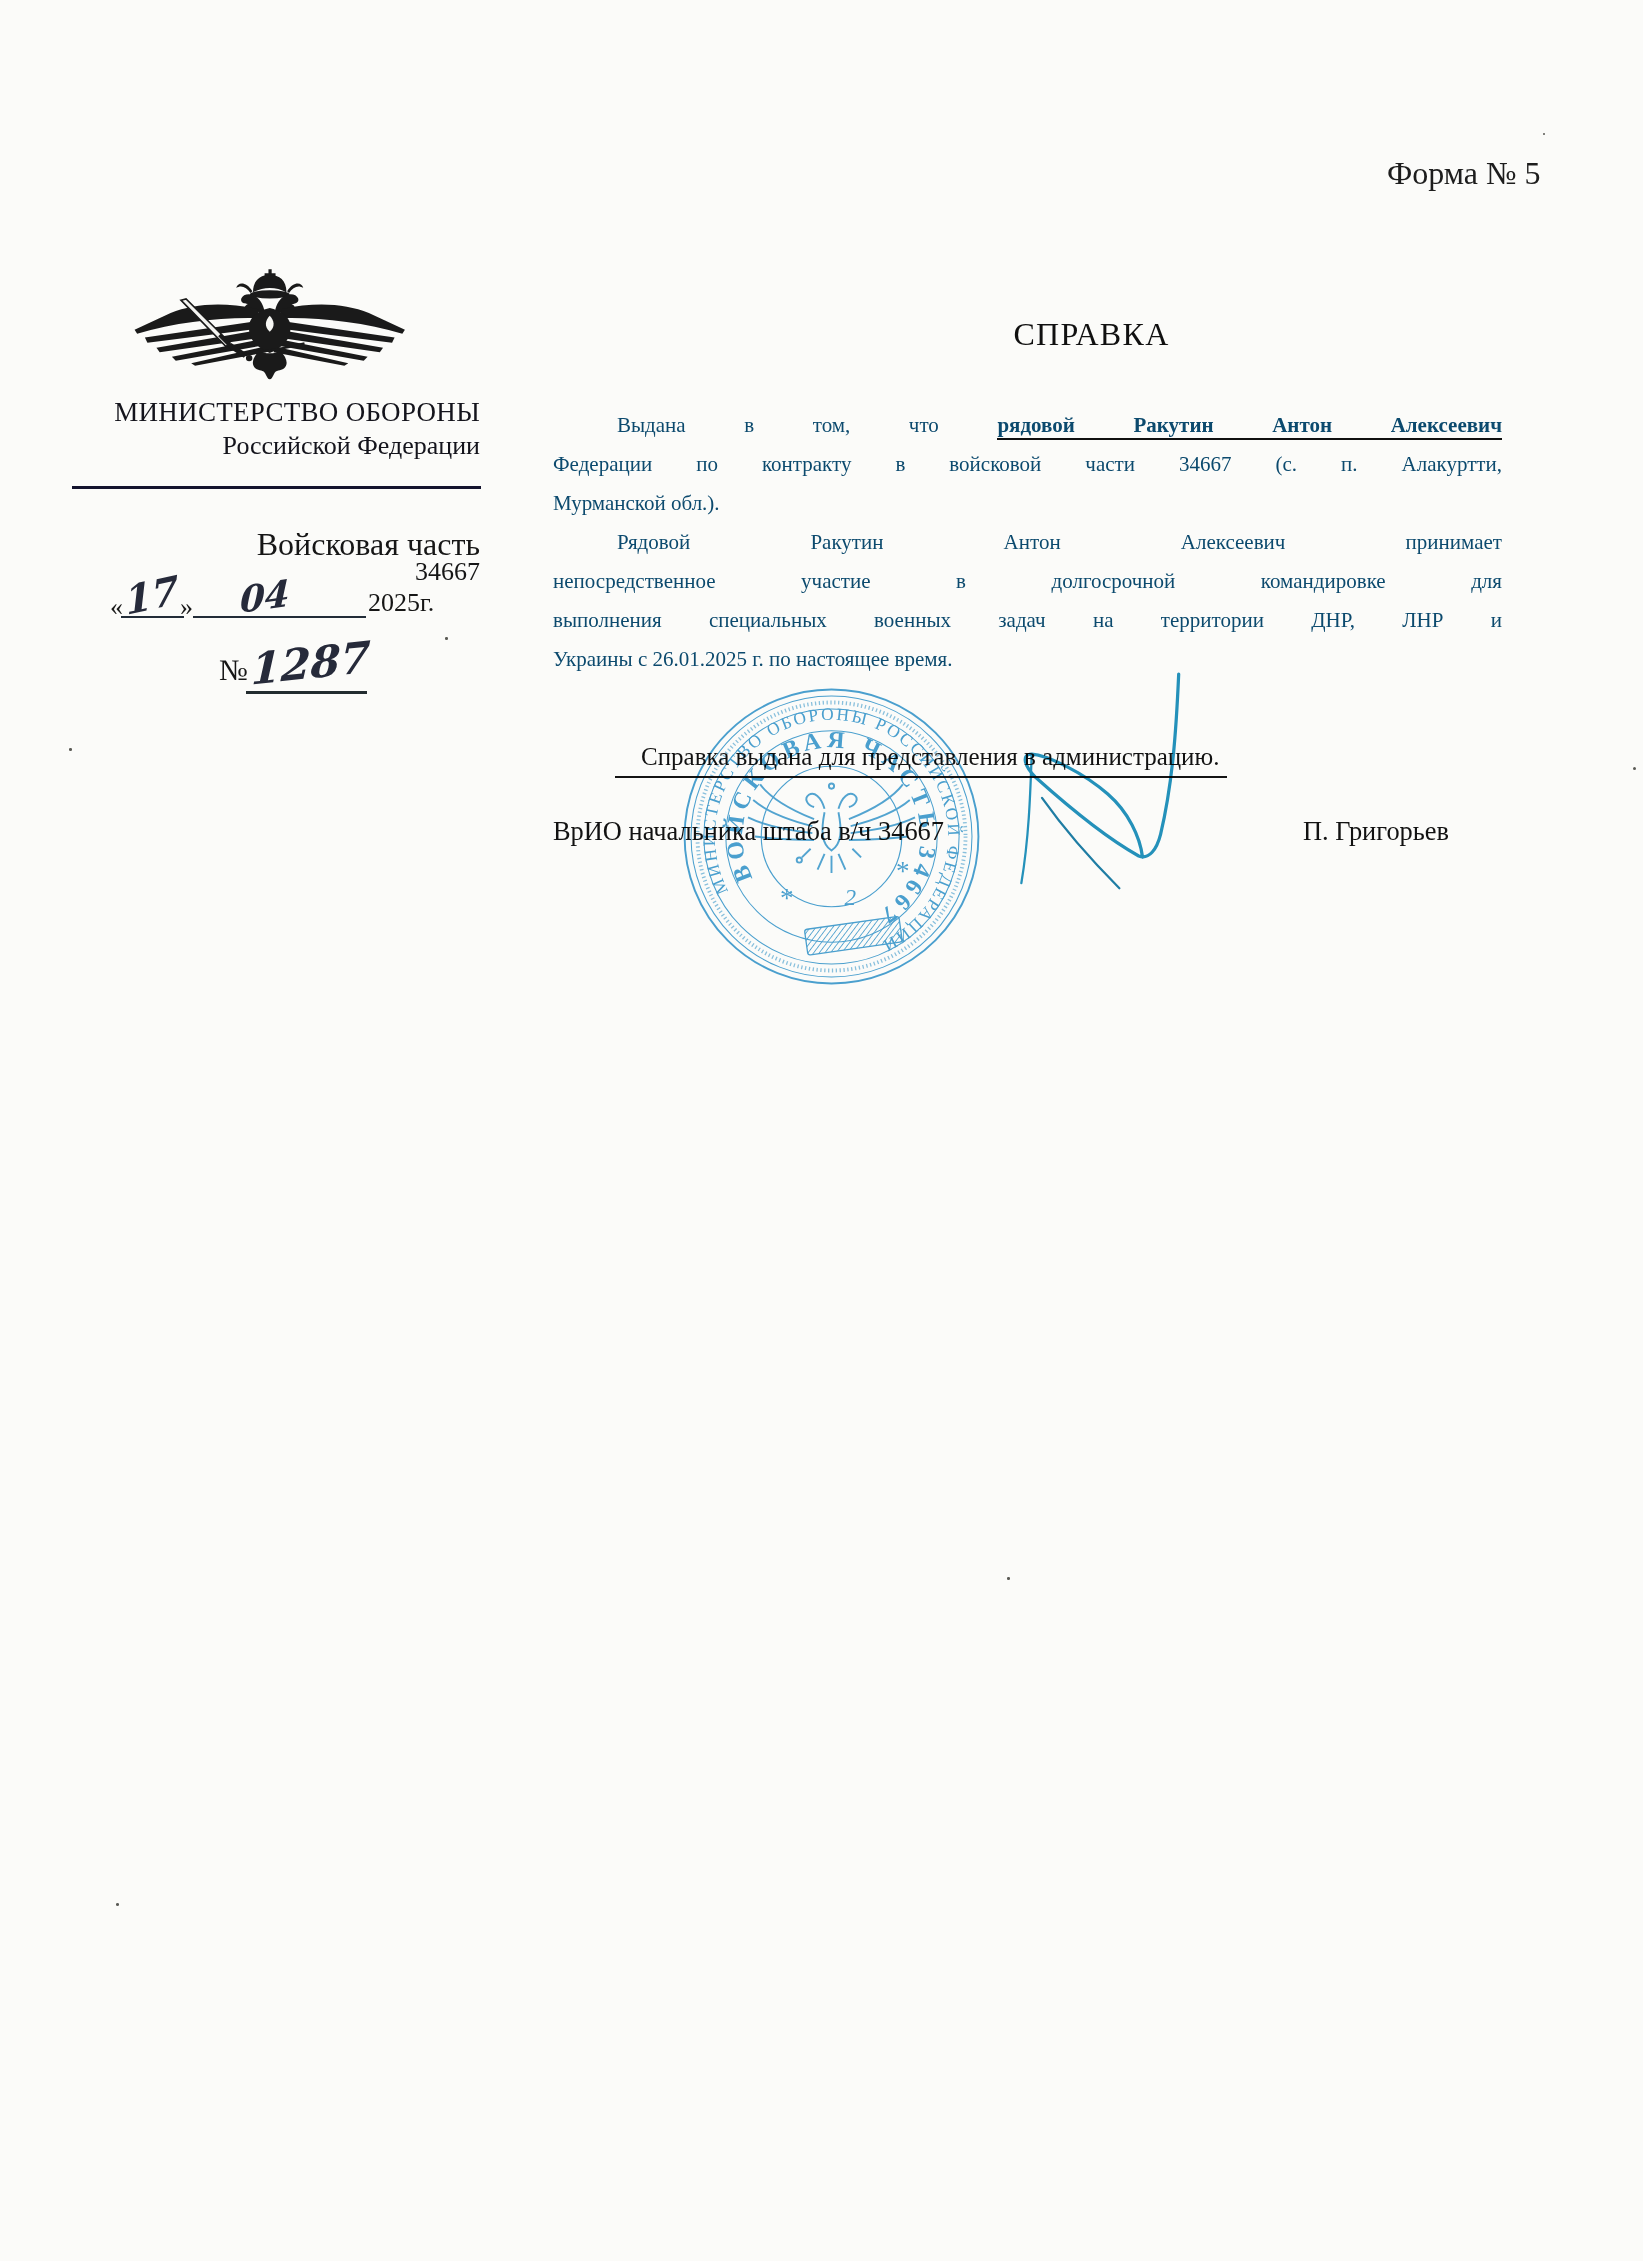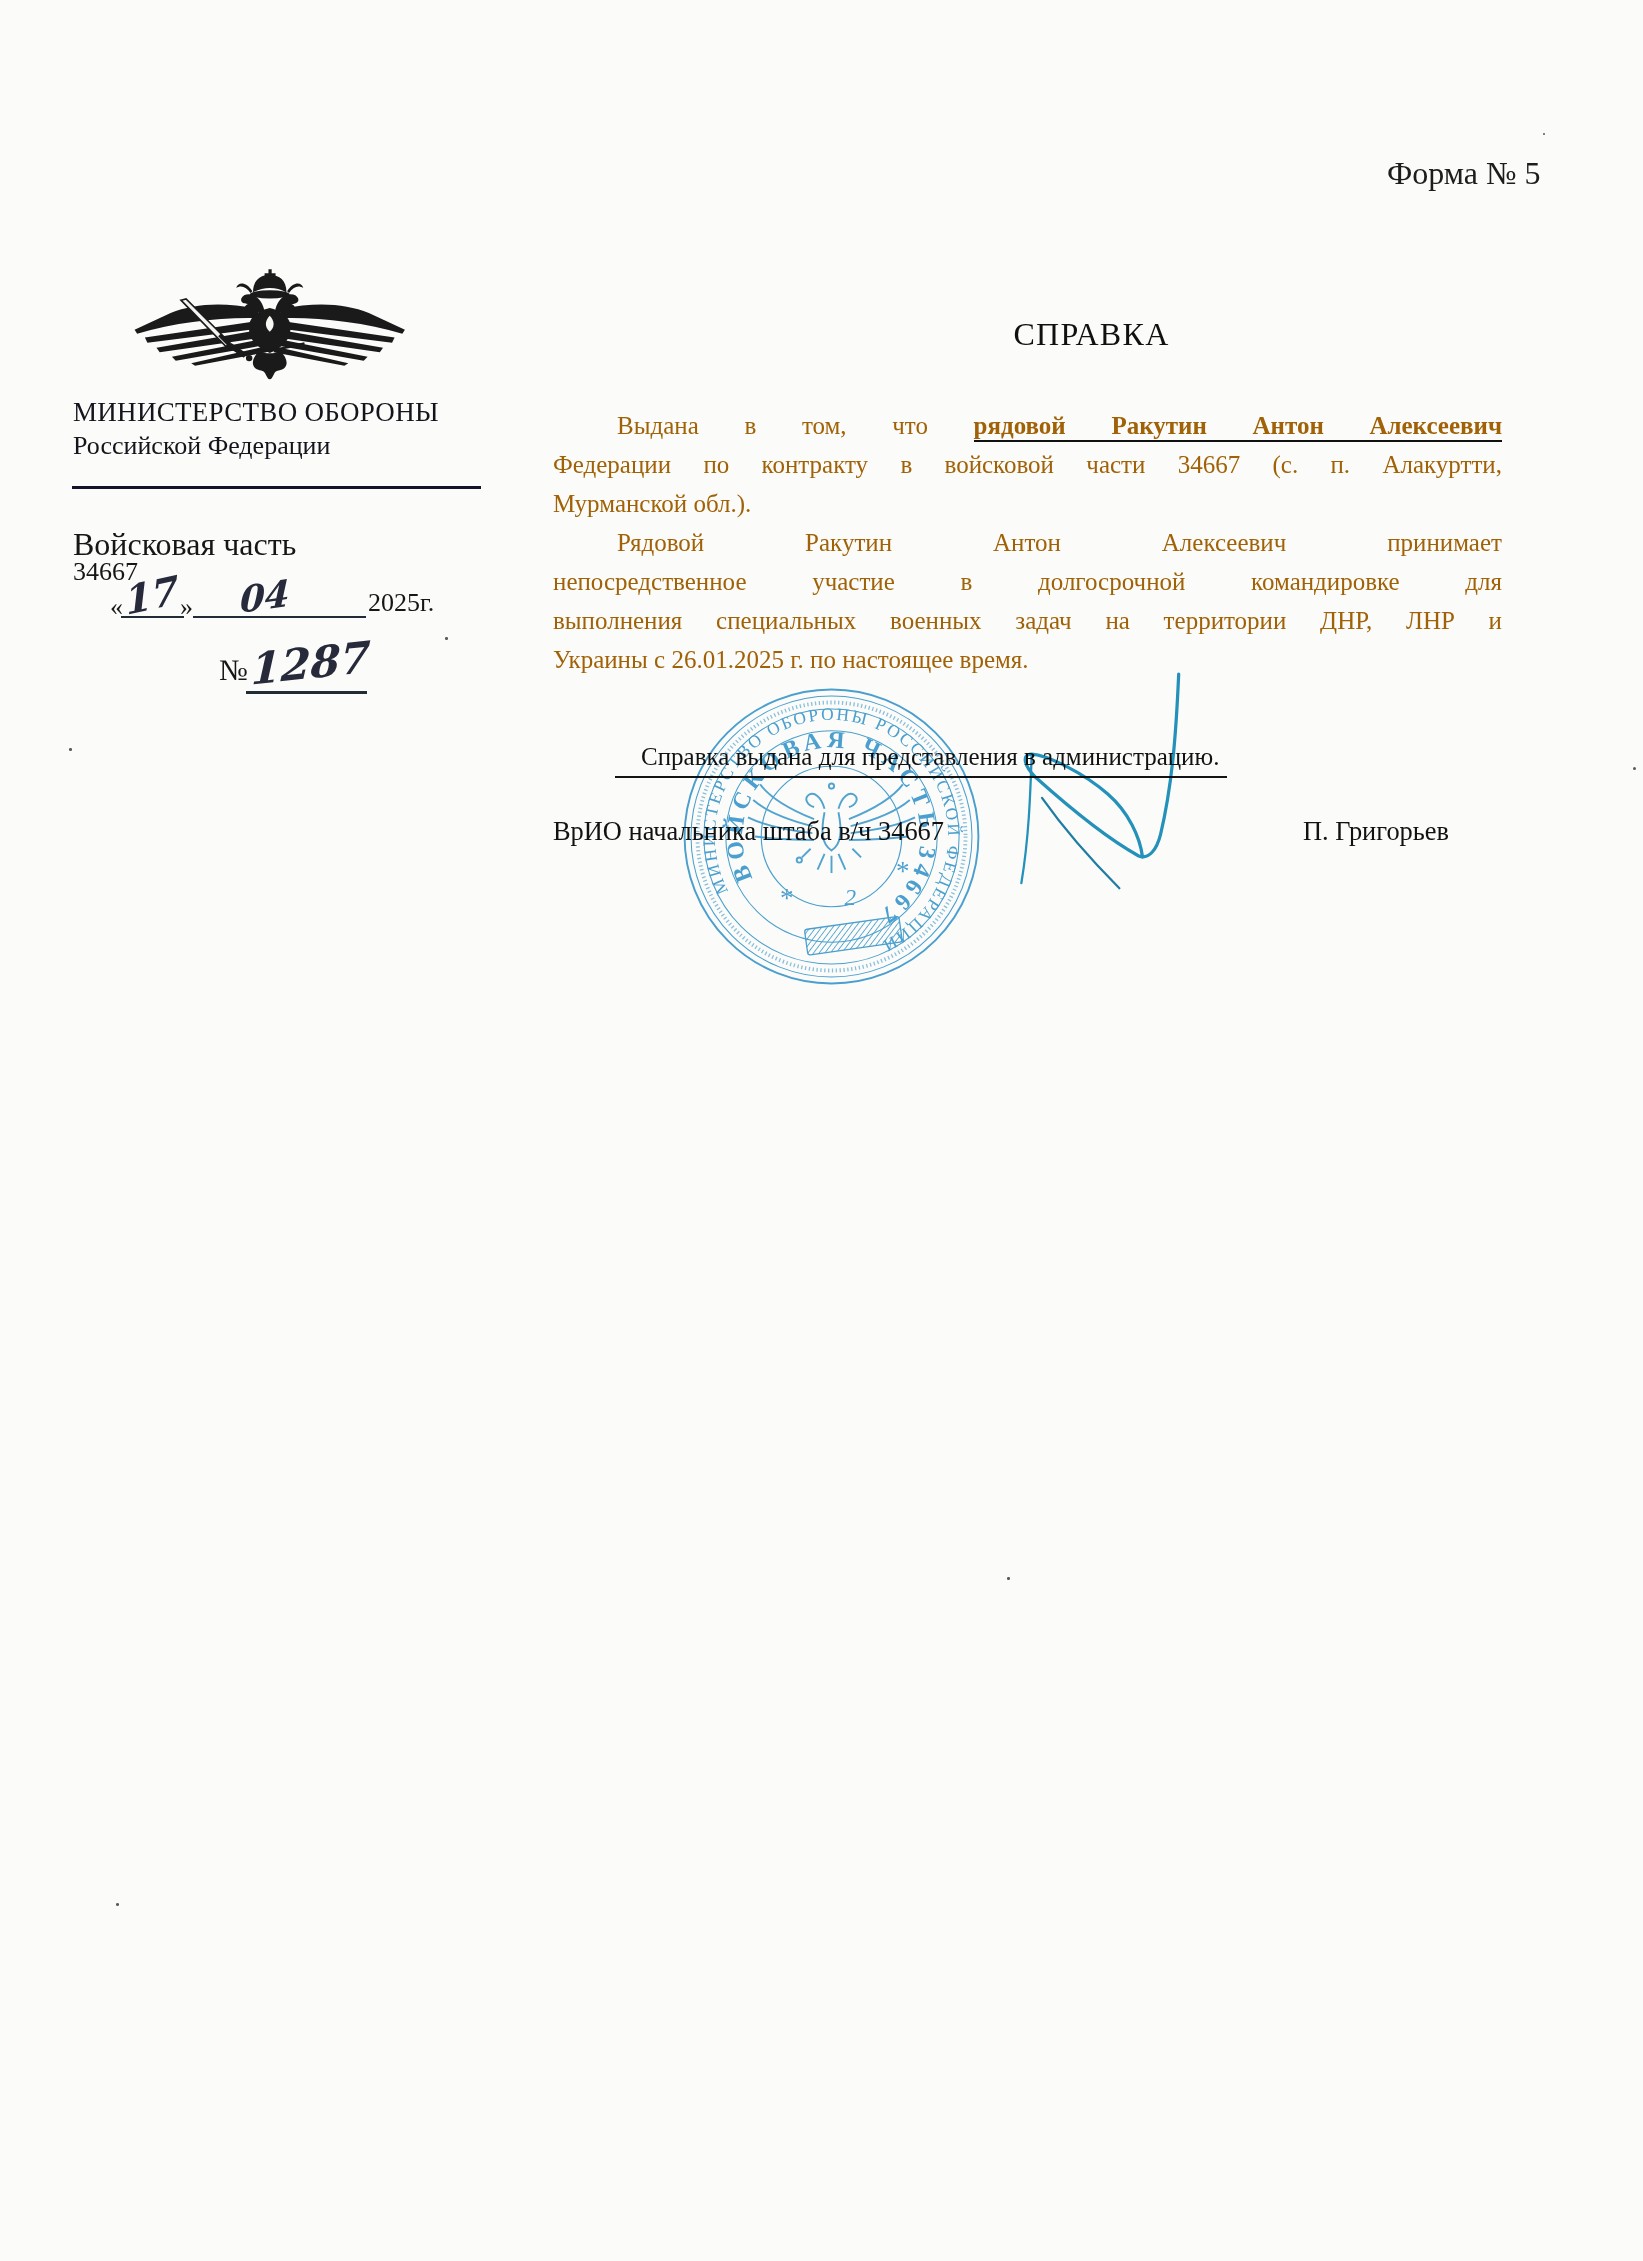"МИНИСТЕРСТВО ОБОРОНЫ" .lh-center { left: 73px -> 61px; text-align: left -> right }
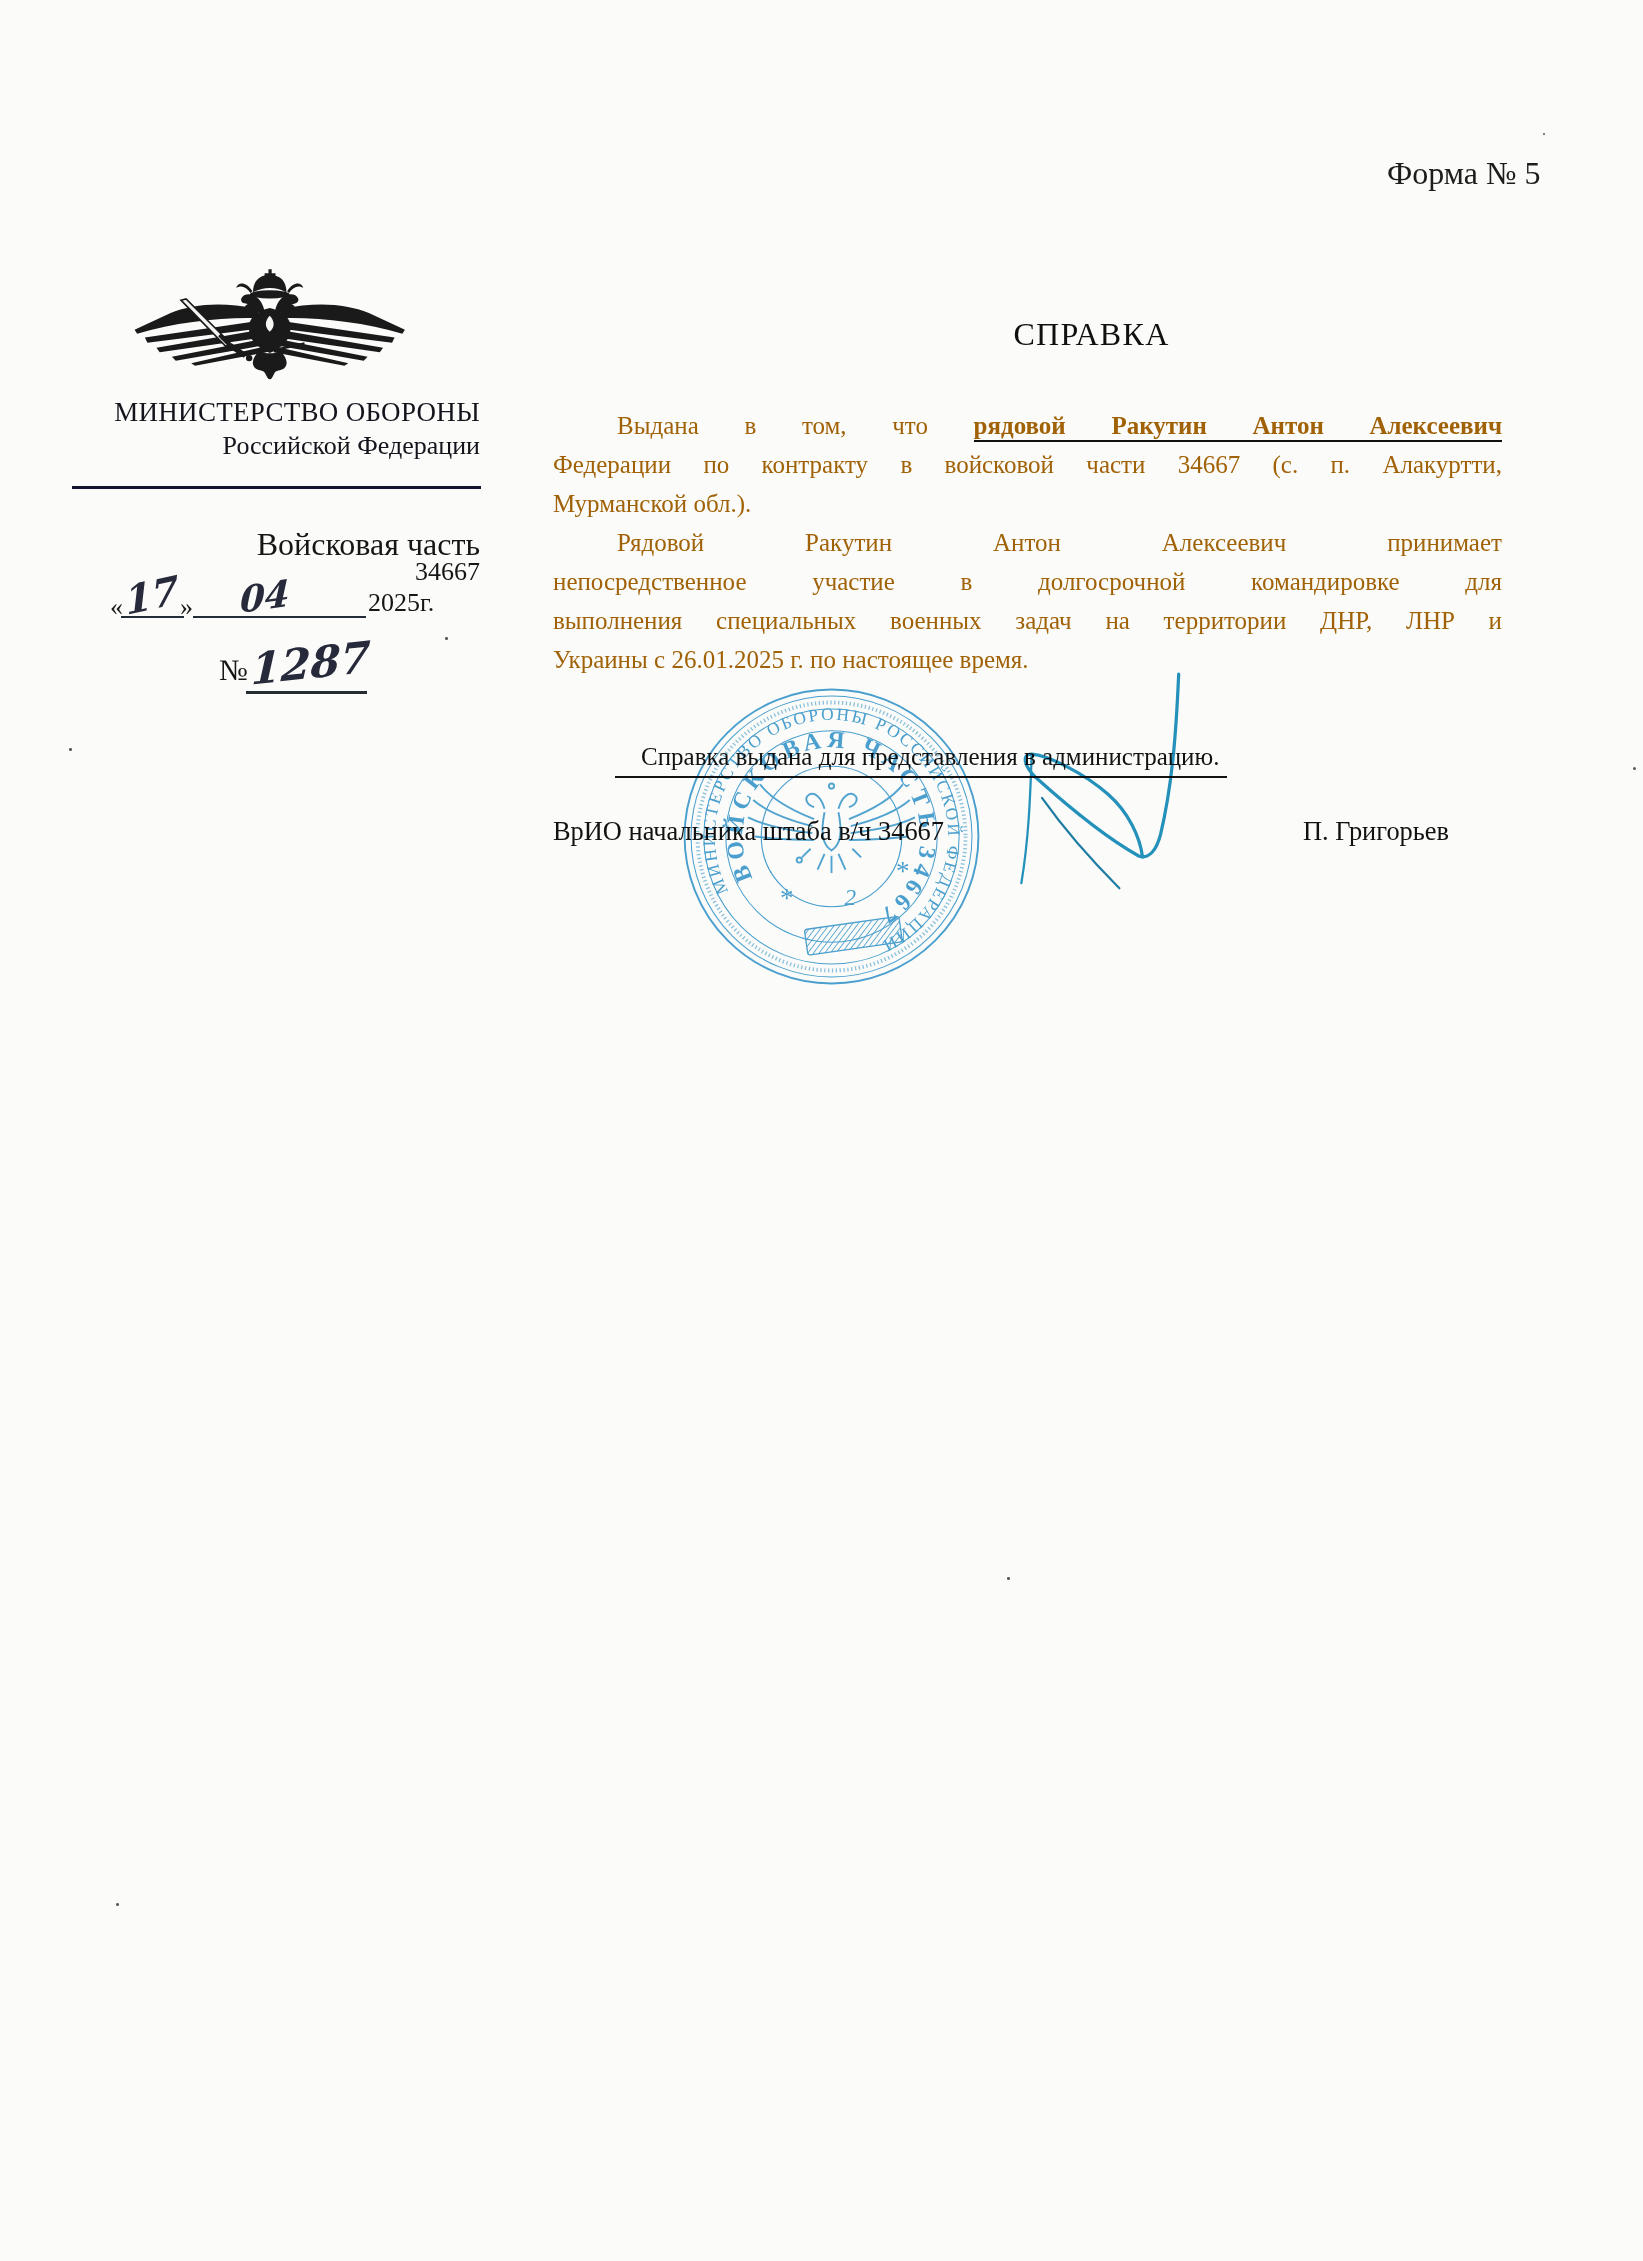"Выдана в том, что рядовой" .line { color: #a16207 -> #0c4a6e; font-size: 25px -> 21px }
